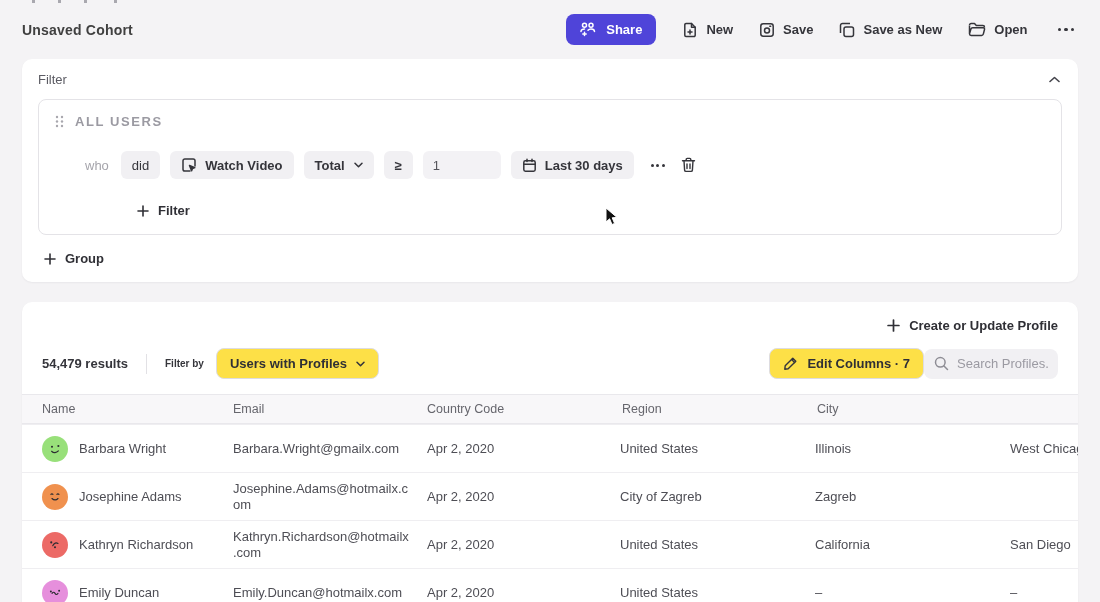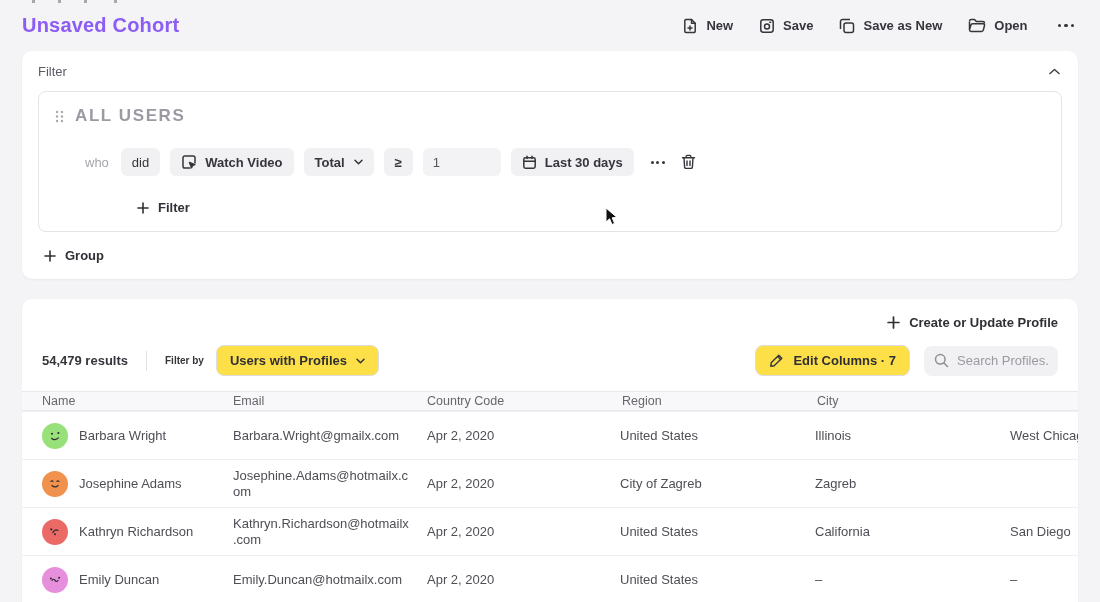"Unsaved Cohort" .page-title { color: #8b5cf6 -> #404040; font-size: 20px -> 14px }
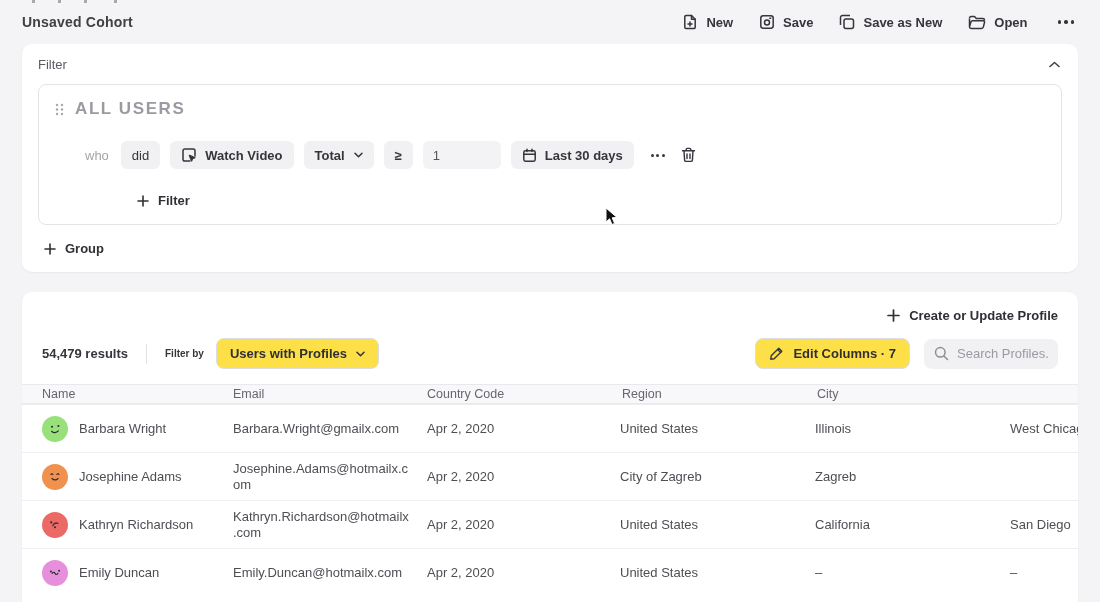"Share" button.action-btn { html: none -> <button> <span> <svg> <circle></circle> <path></path> <circle></circle> <path></path> <path></path> </svg> </span> <span>Share</span> </button> }
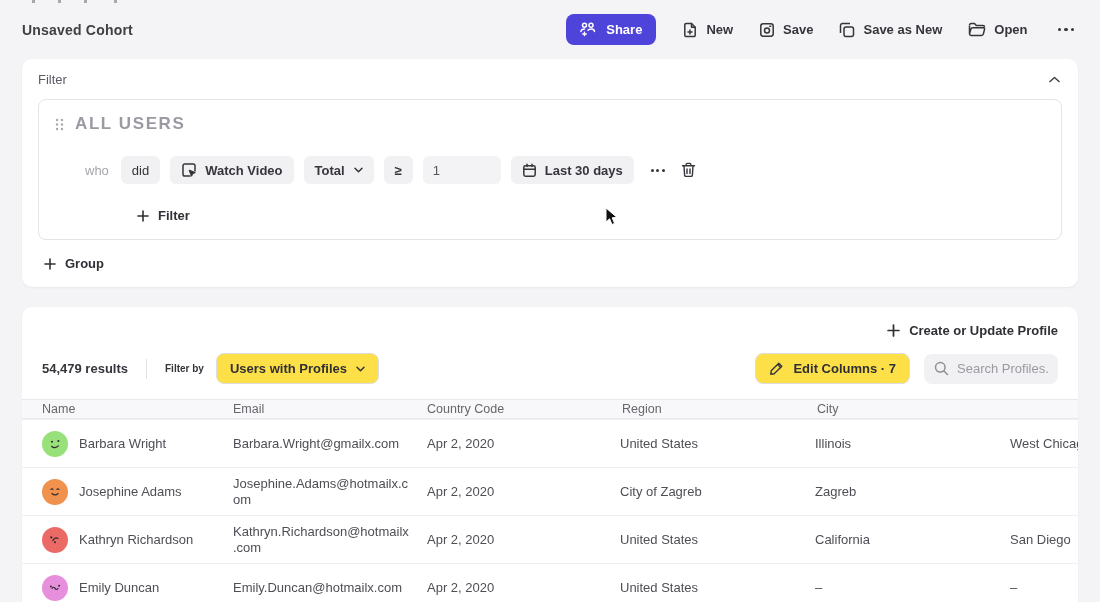"ALL USERS" .group-label { font-size: 17px -> 13px }
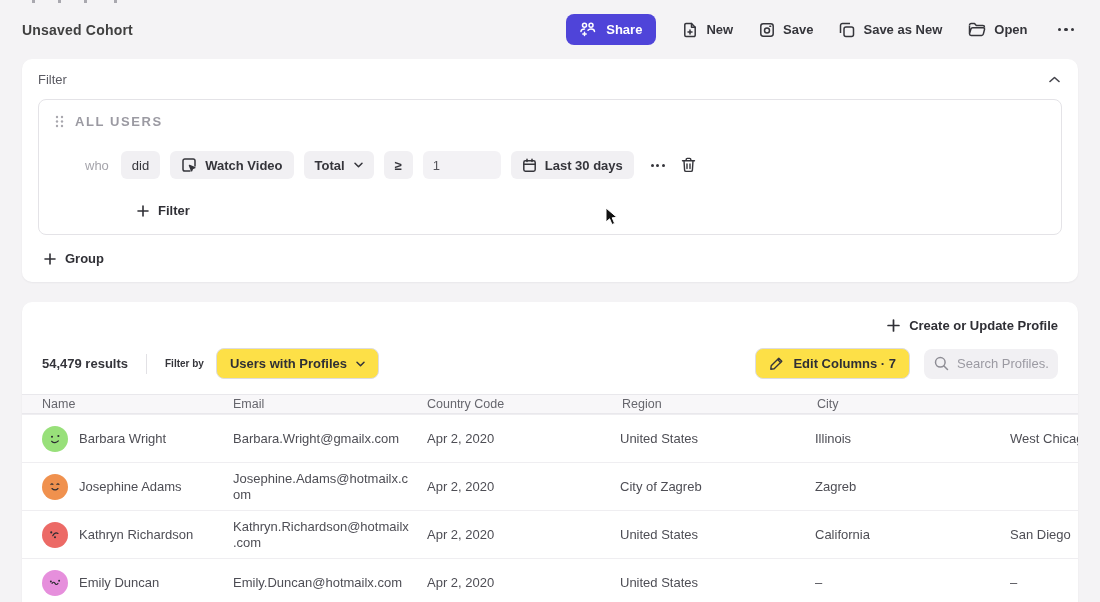"Edit Columns · 7" .rt-right { gap: 14px -> none }
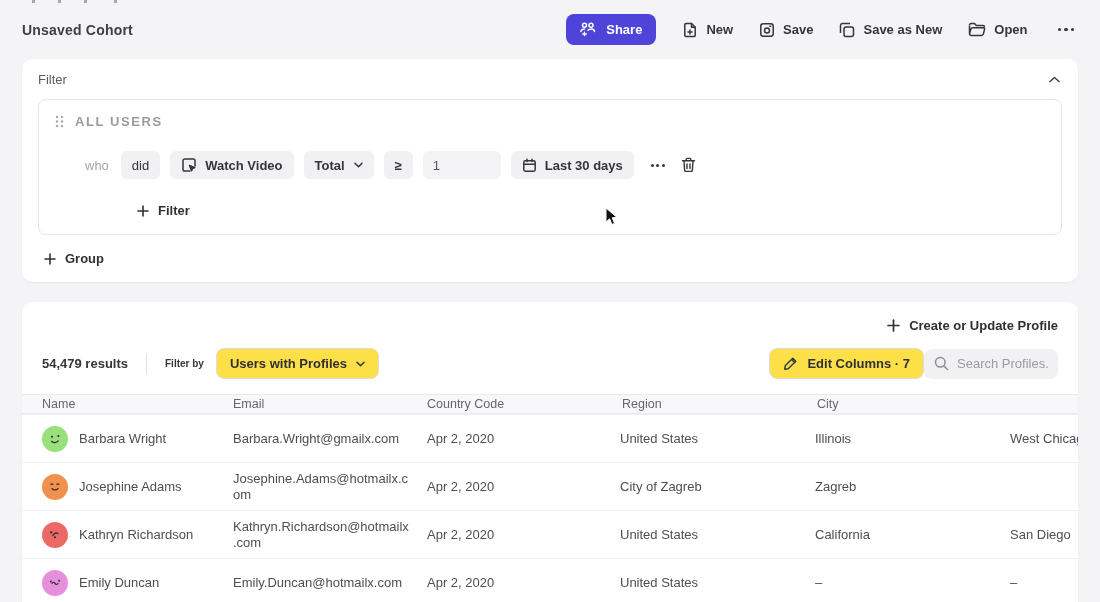"Name" .tbl-header { height: 20px -> 30px }
